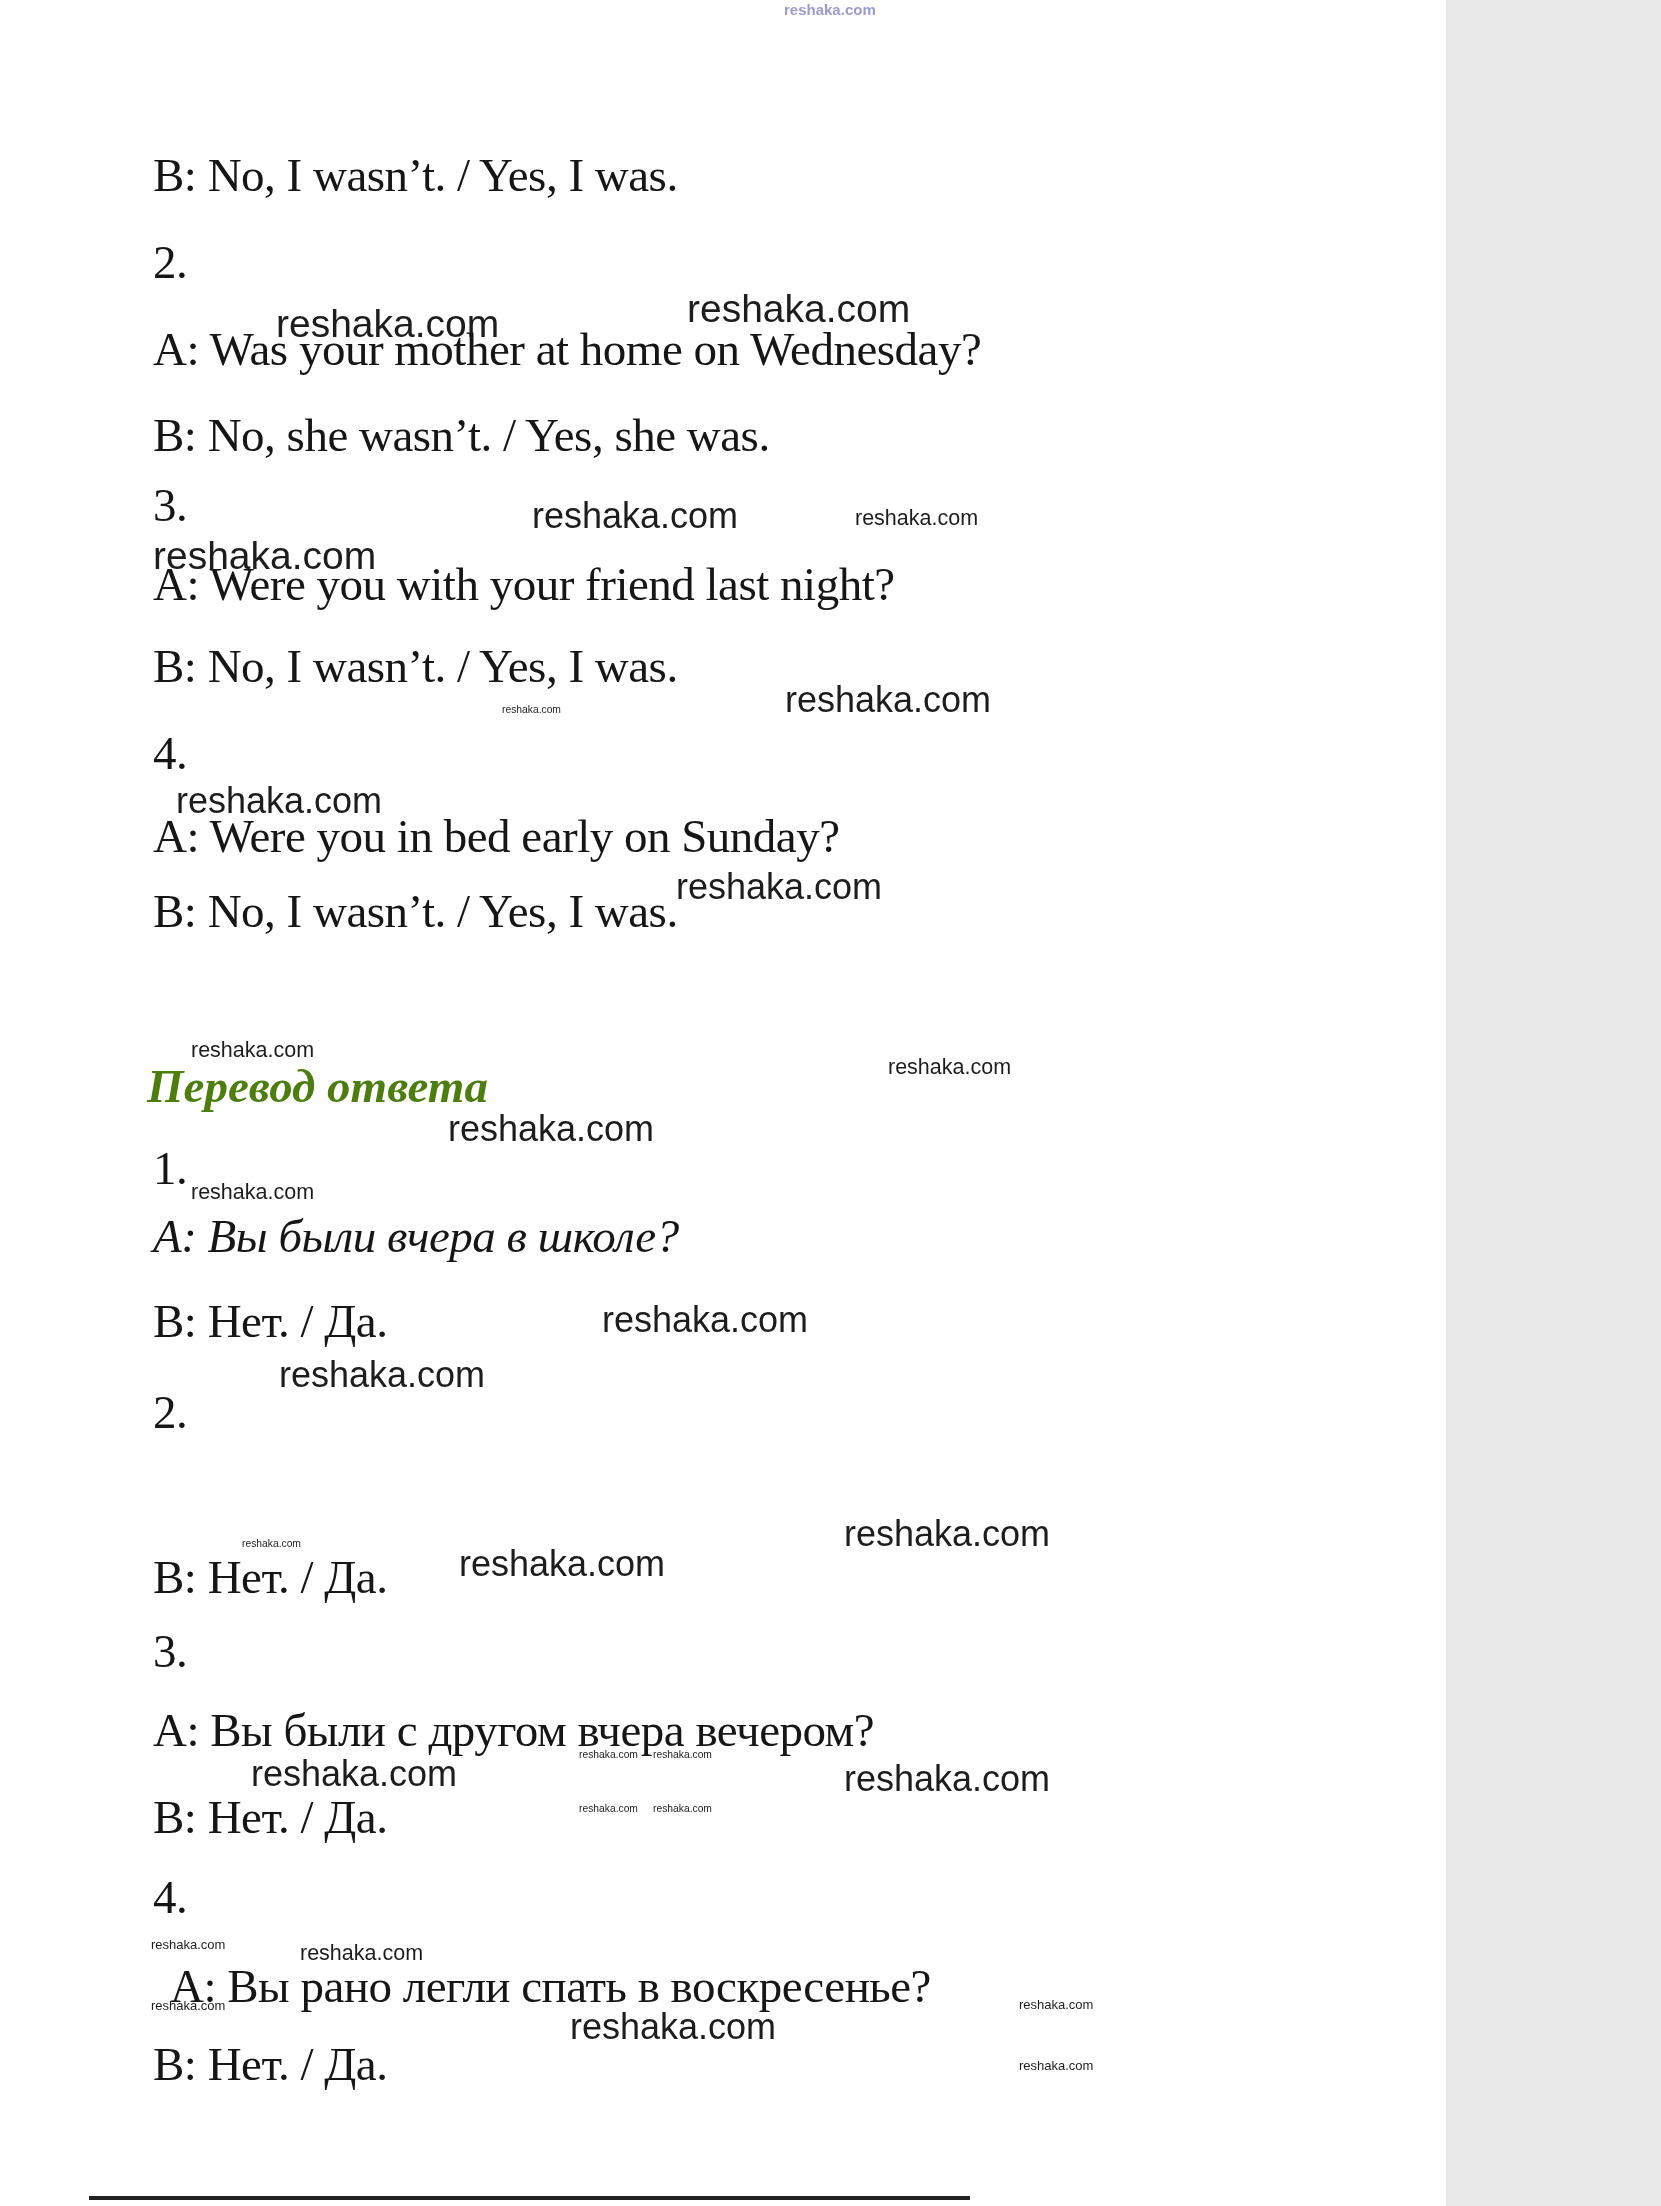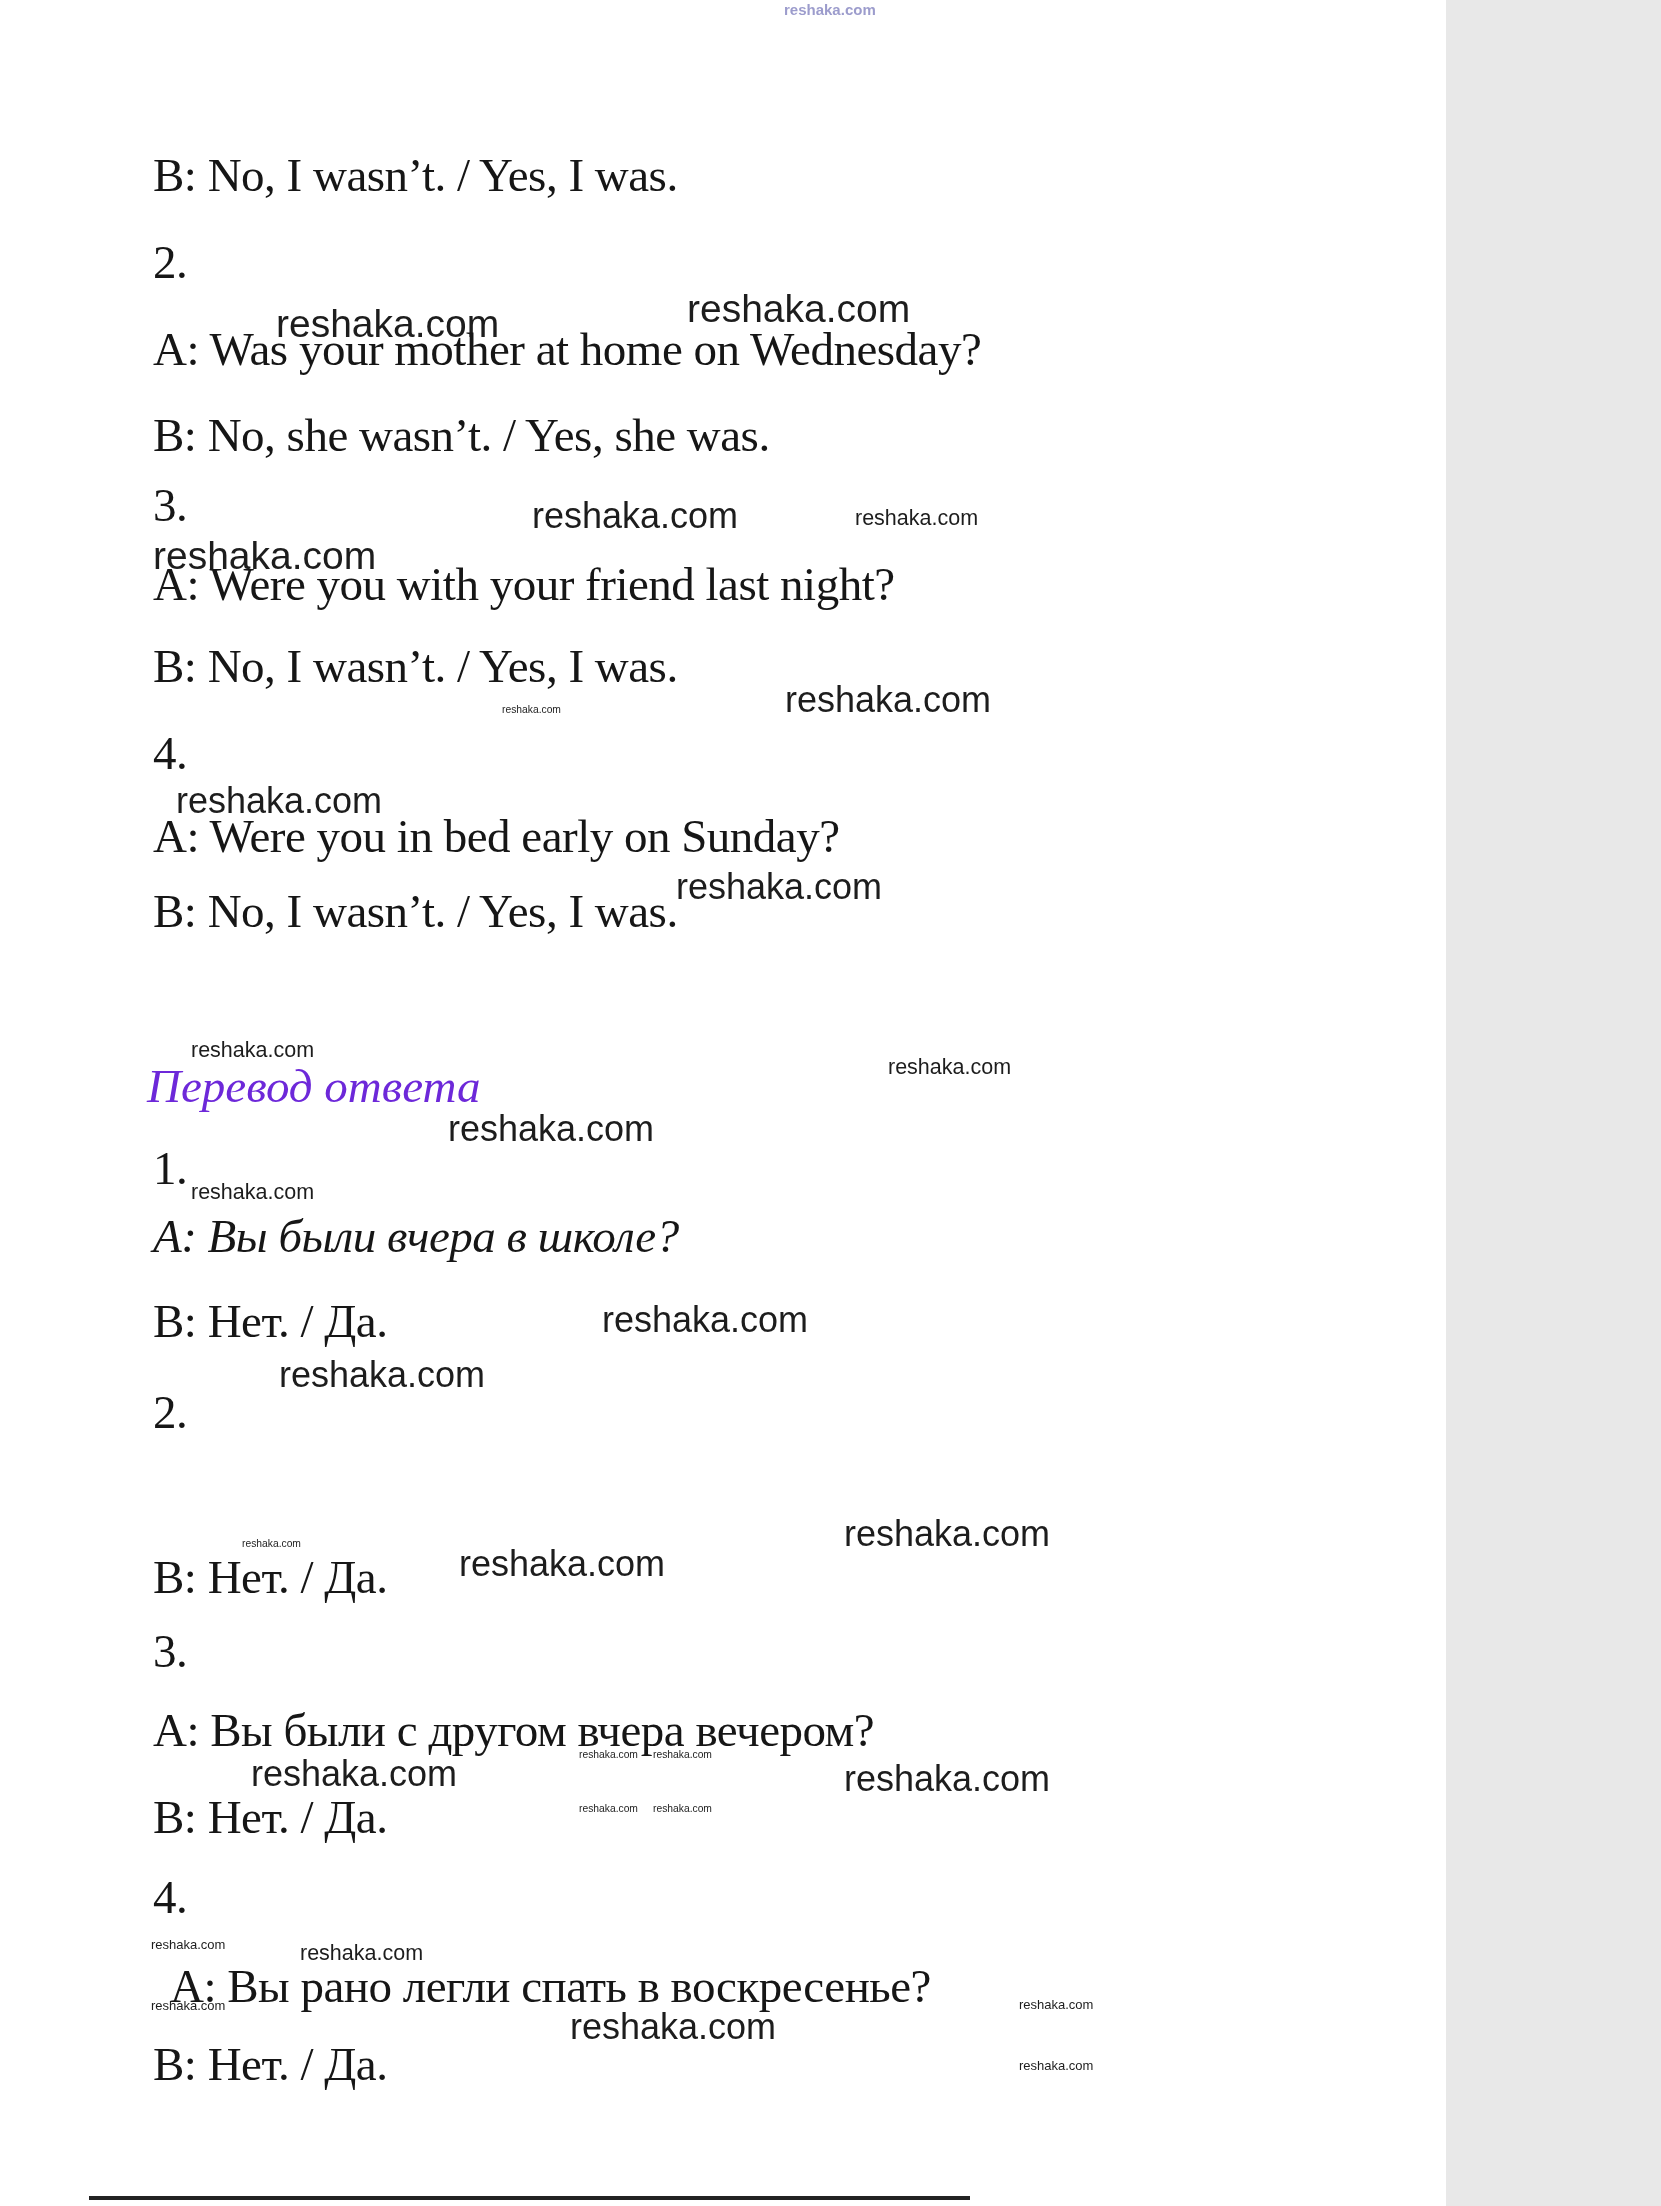"Перевод ответа" .heading { color: #6d28d9 -> #4d7c0f; font-weight: normal -> bold }
